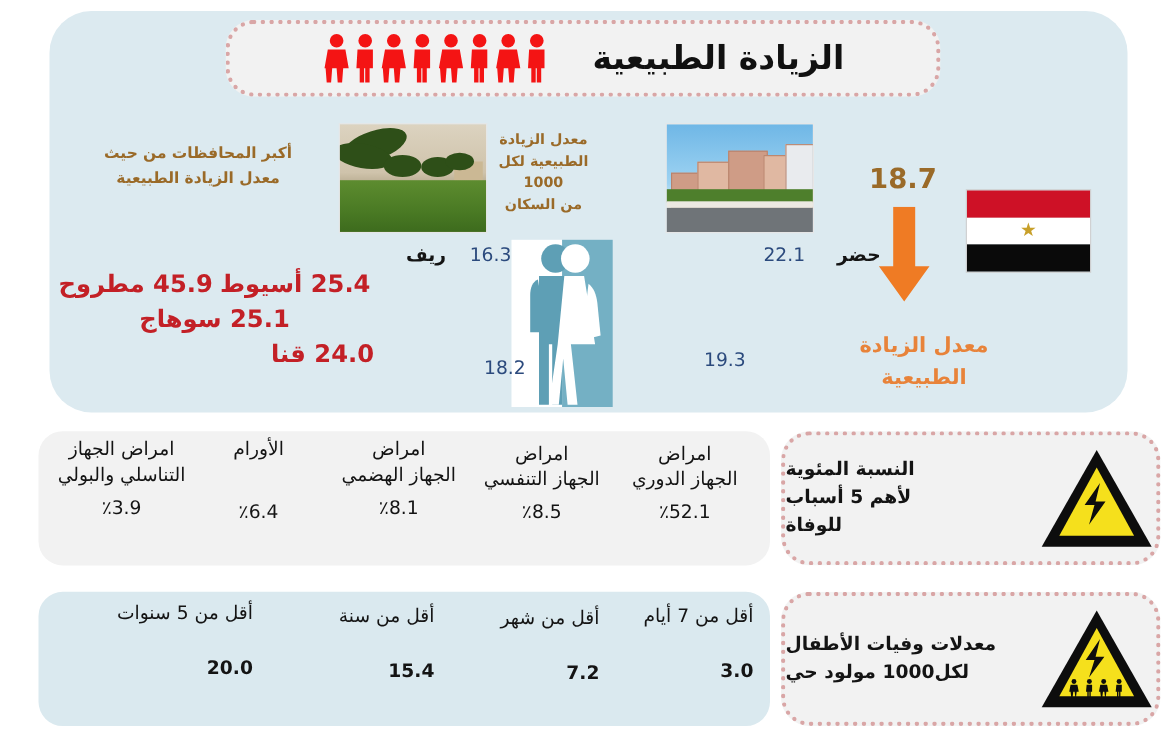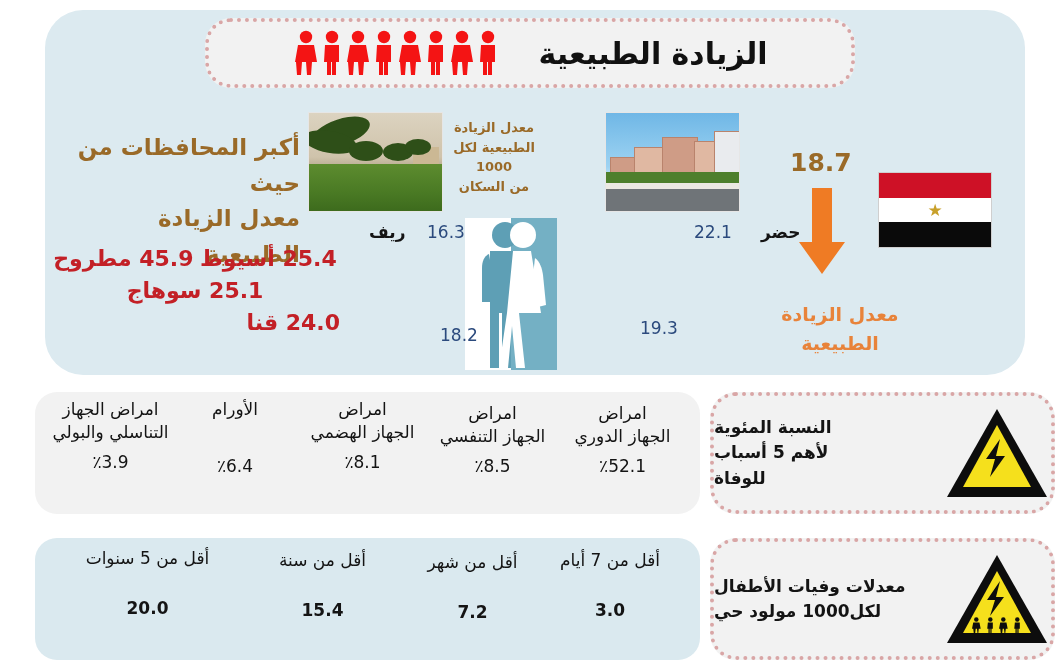"أكبر المحافظات من حيث" #gov-head { font-size: 23px -> 14px; text-align: right -> center }
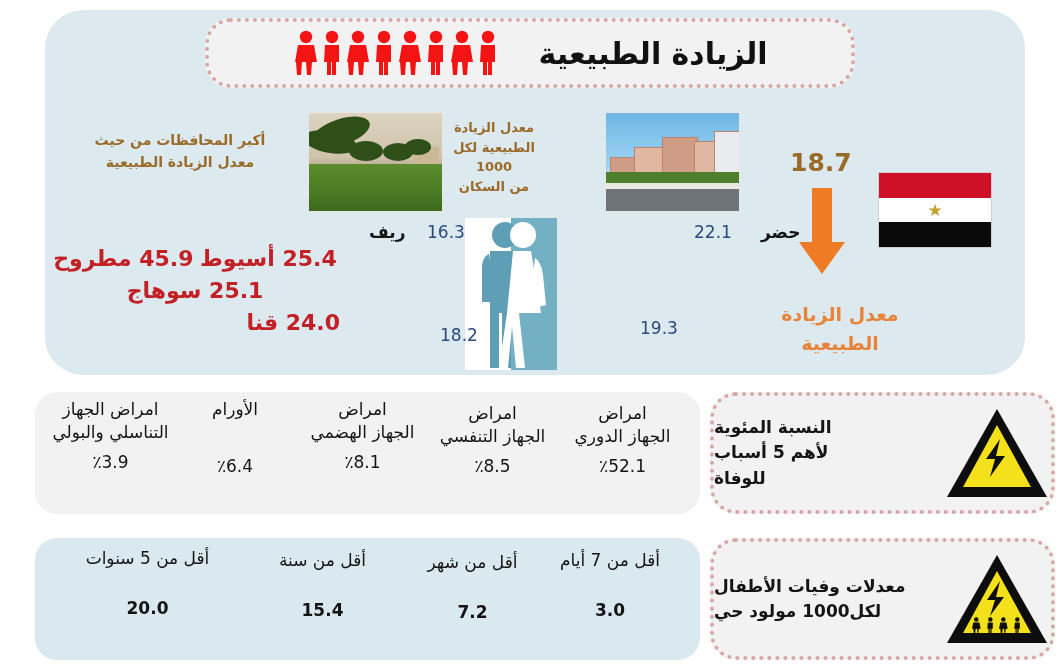"أقل من 5 سنوات" .child { text-align: center -> right }
